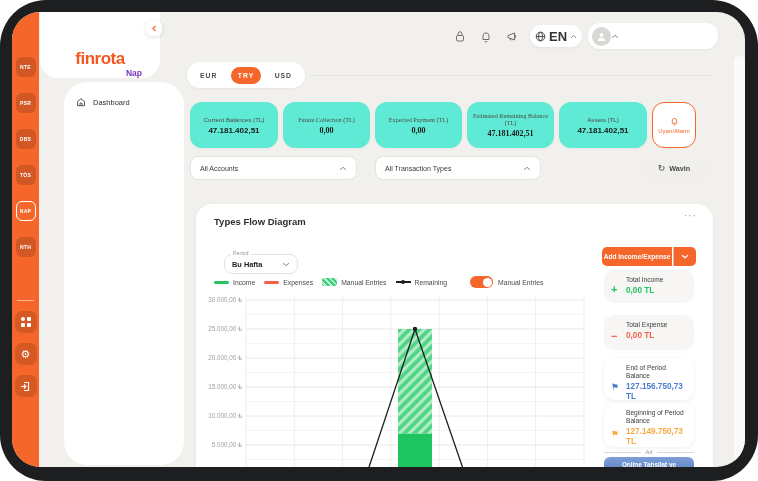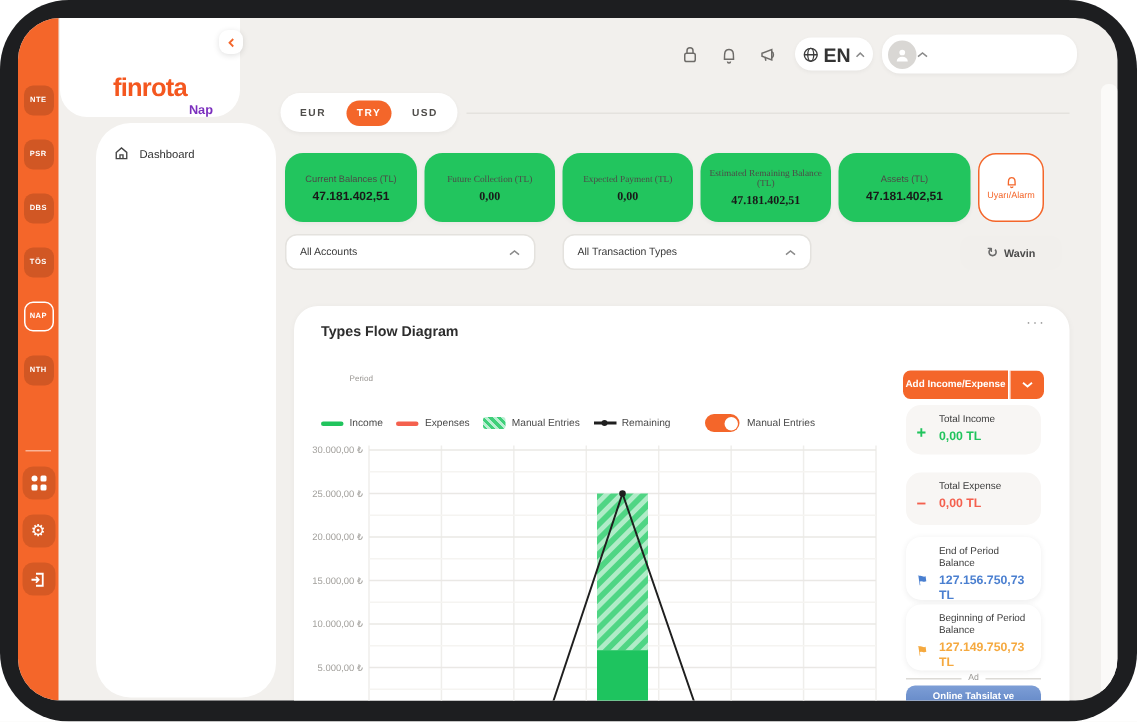"47.181.402,51" .sum-card { background: #22c55e -> #5eead4 }
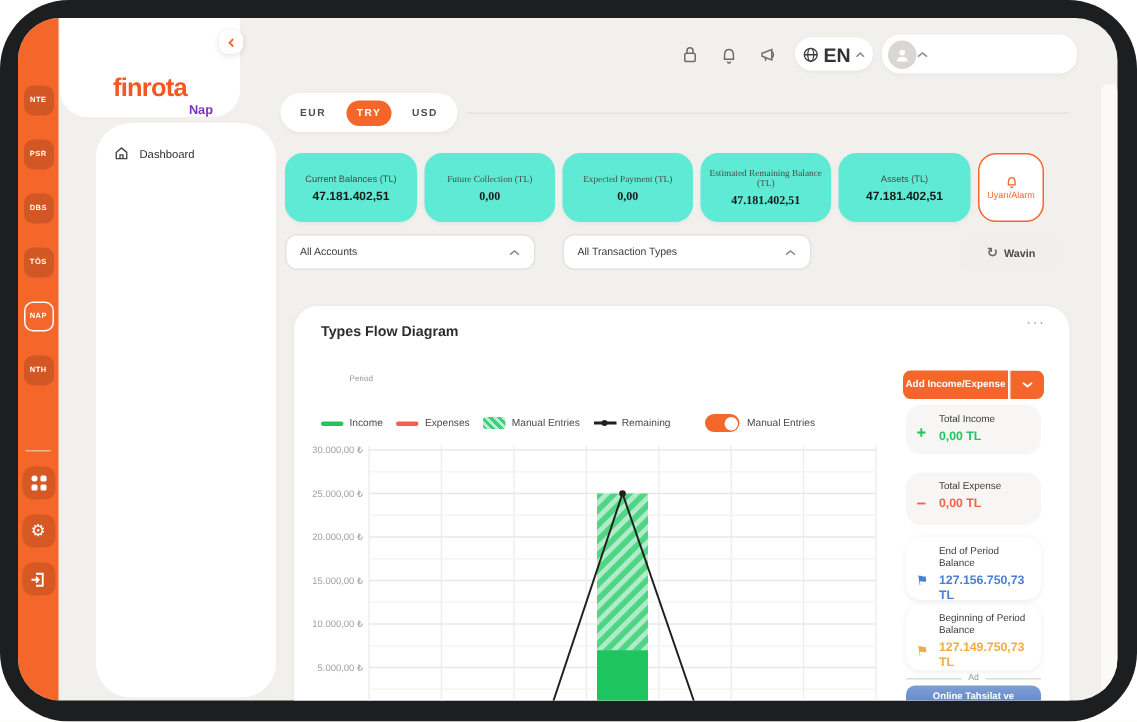"Bu Hafta" div.period-select { html: none -> <div> <span>Bu Hafta</span> <svg> <path></path> </svg> </div> }
